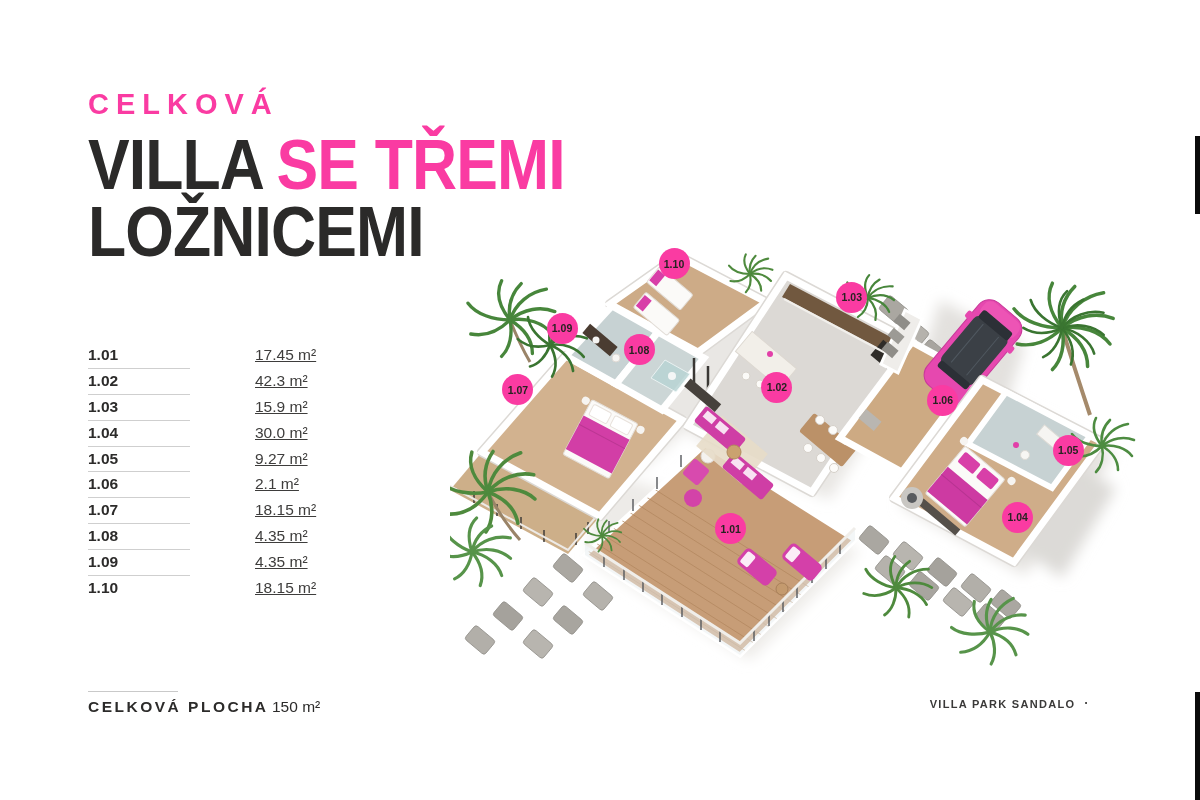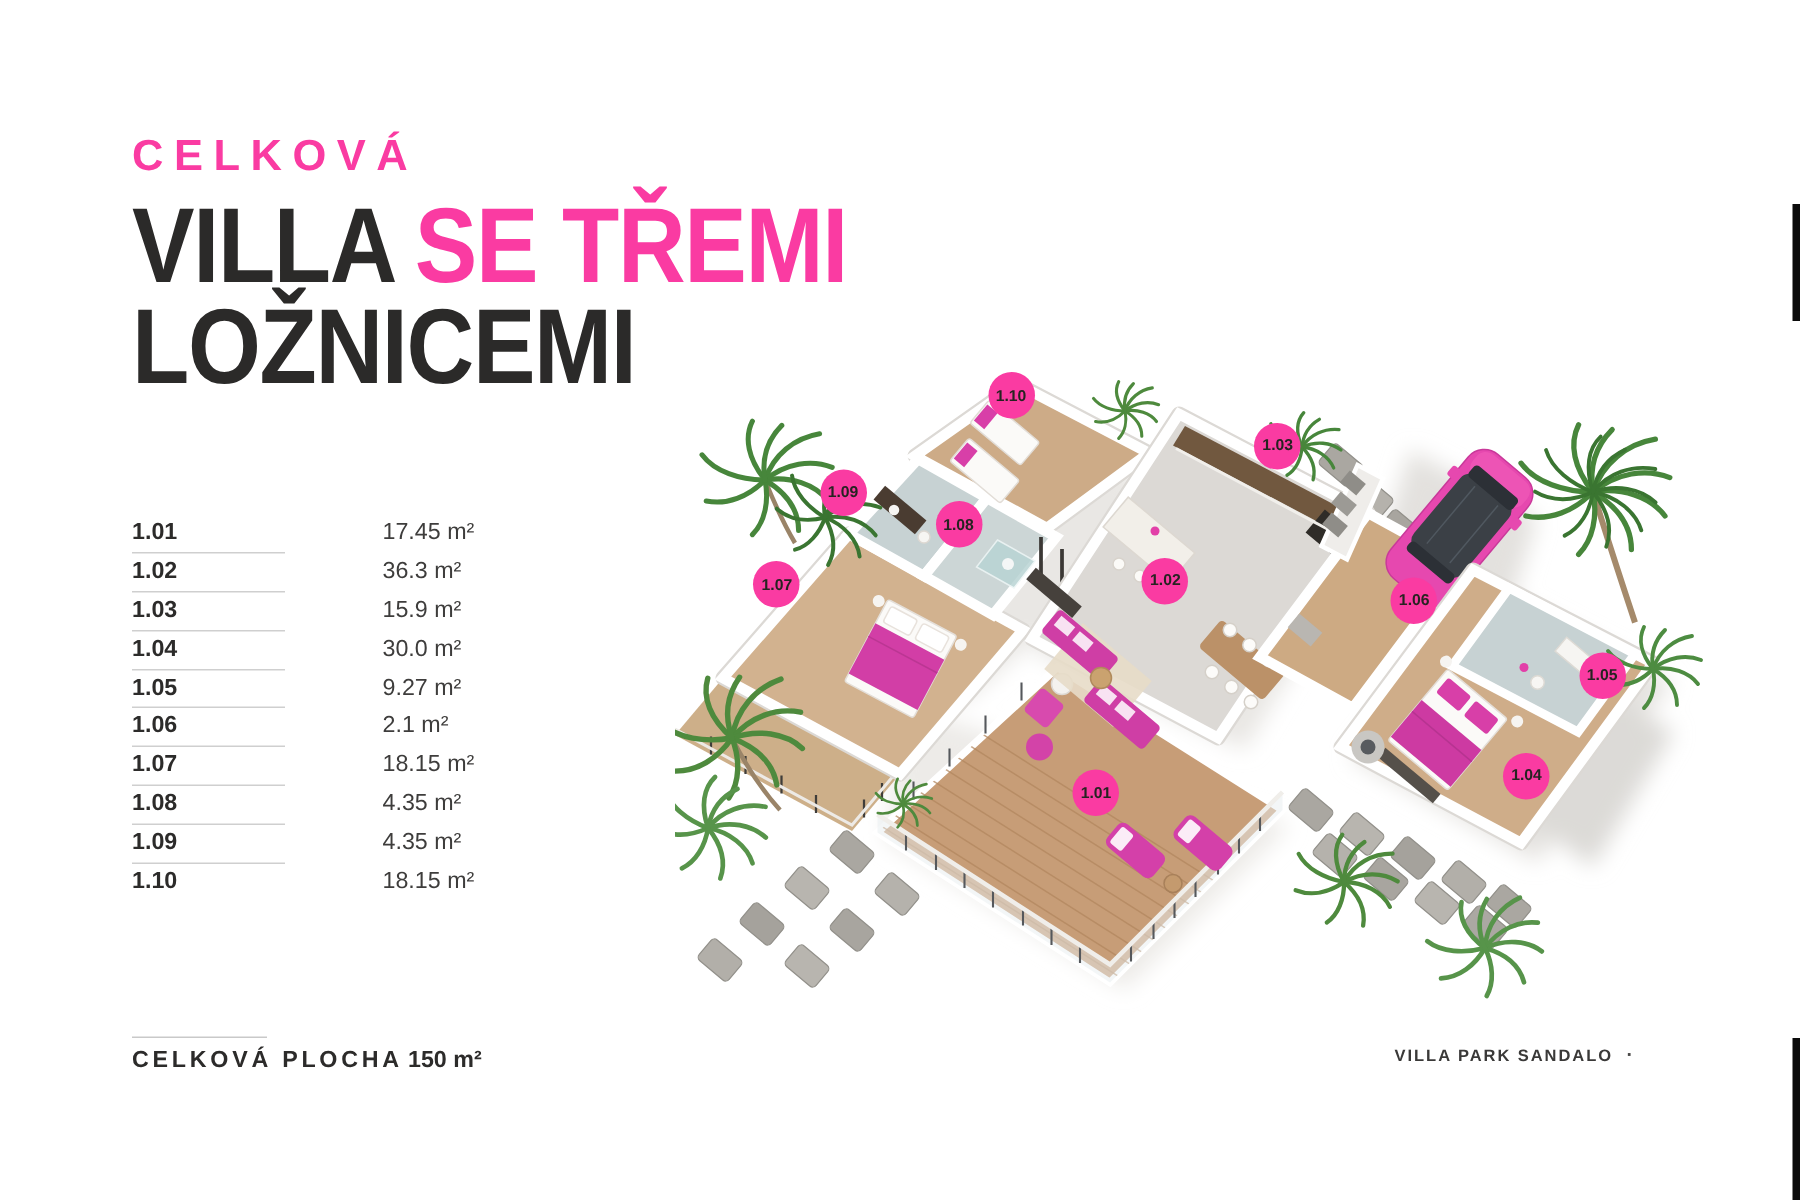"17.45 m²" .room-area { text-decoration: none -> underline }
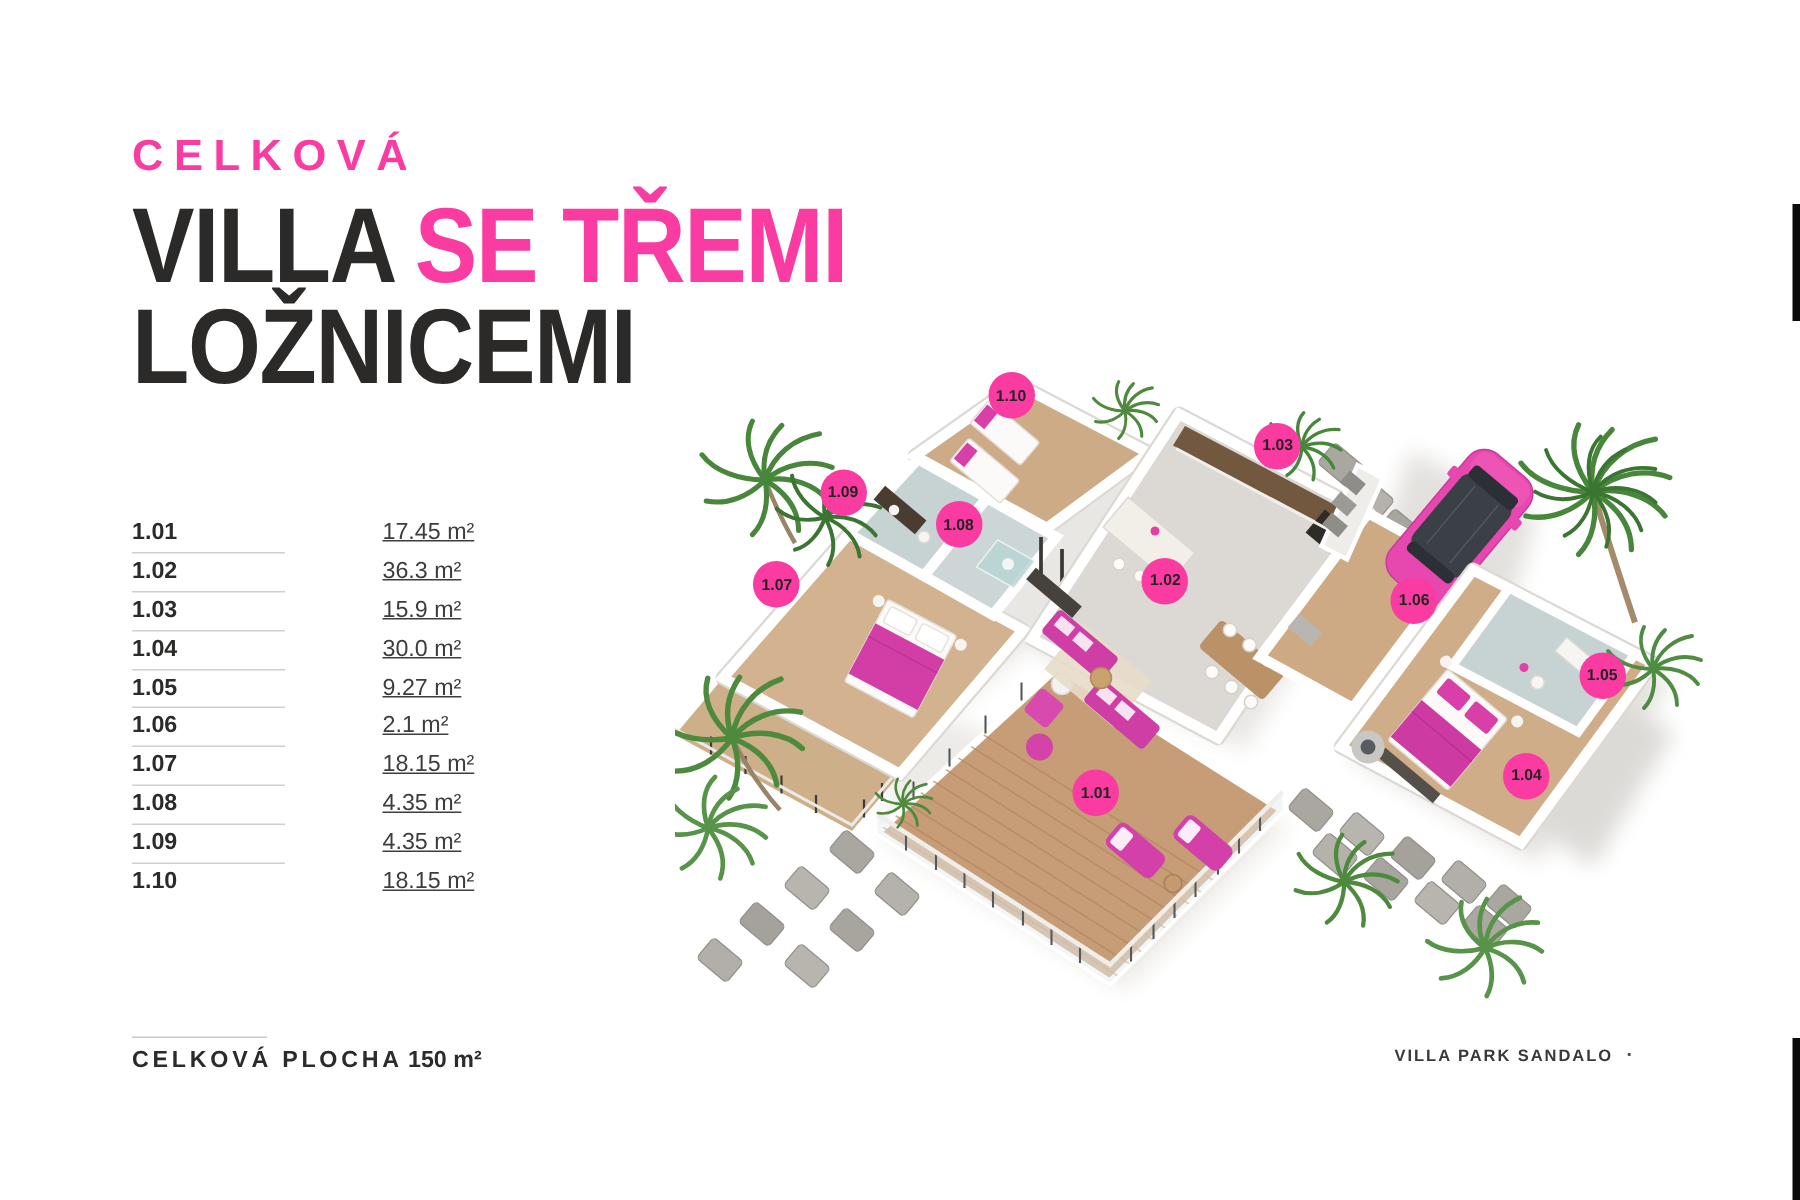"36.3 m²" span.room-area { text: 36.3 -> 42.3 }
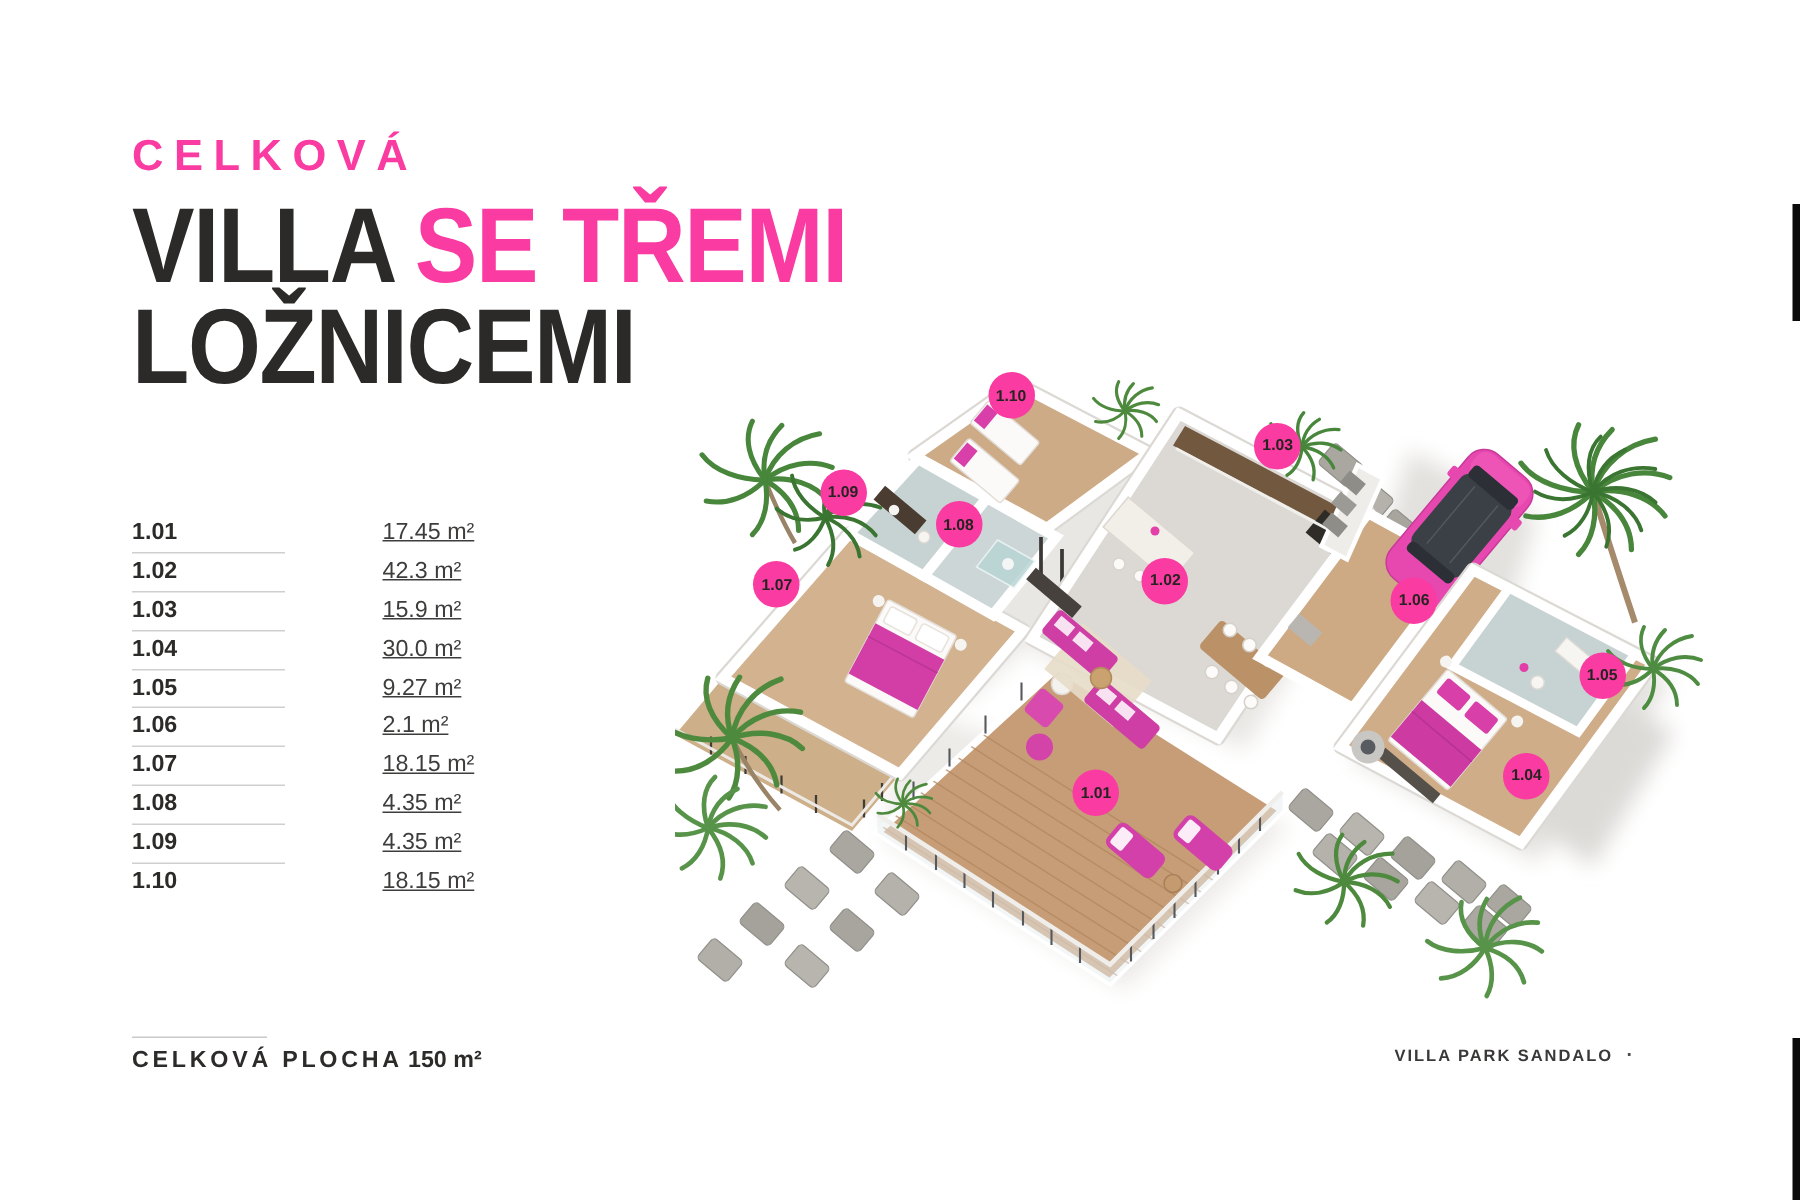"150 m²" .total-value { font-weight: 700 -> 400 }
